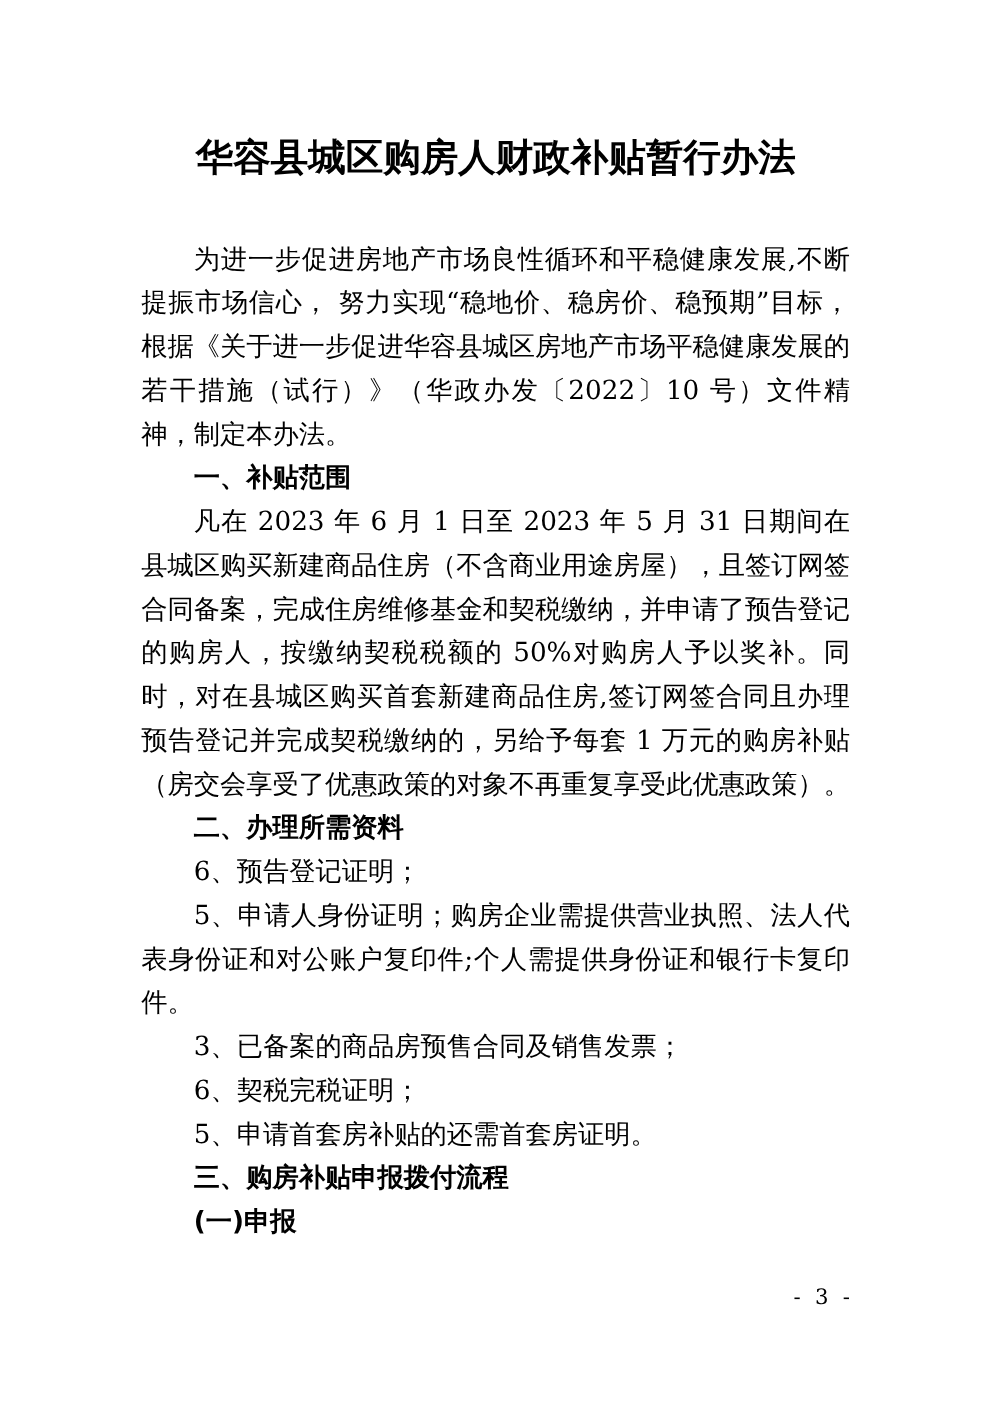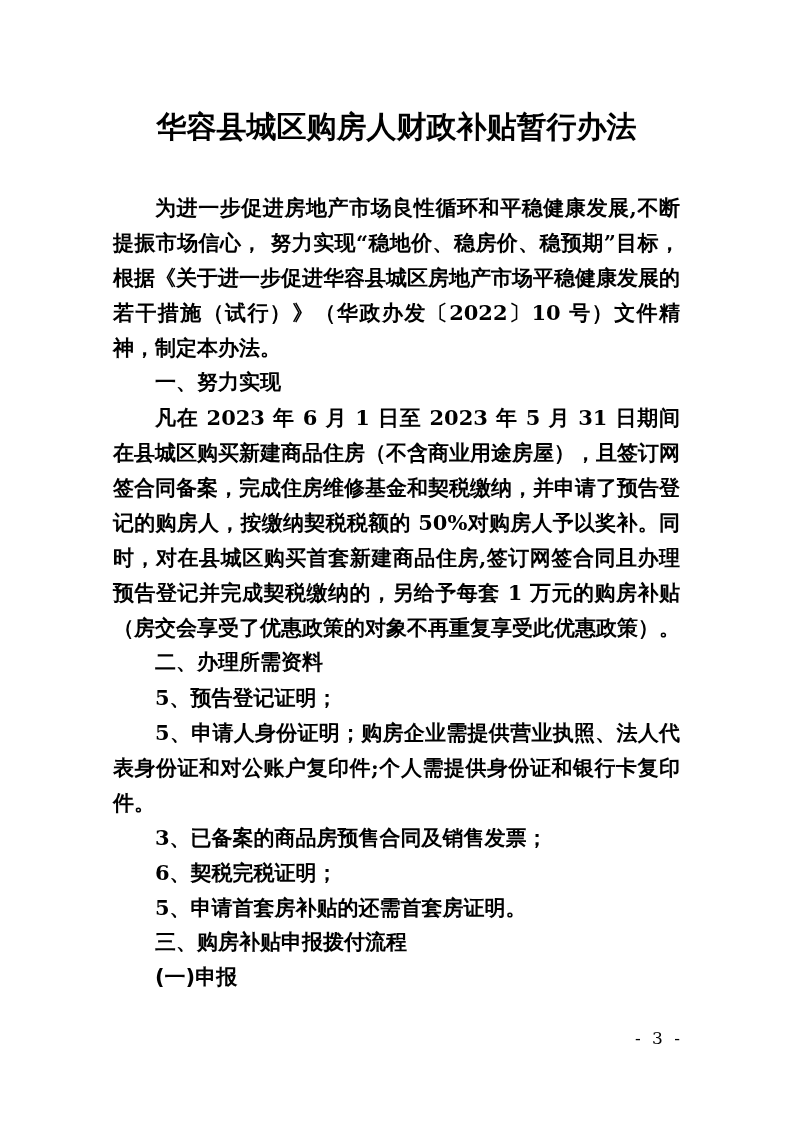"为进一步促进房地产市场良性循环和平稳健康发展,不断提振市场信心，" .para { font-weight: 700 -> 400 }
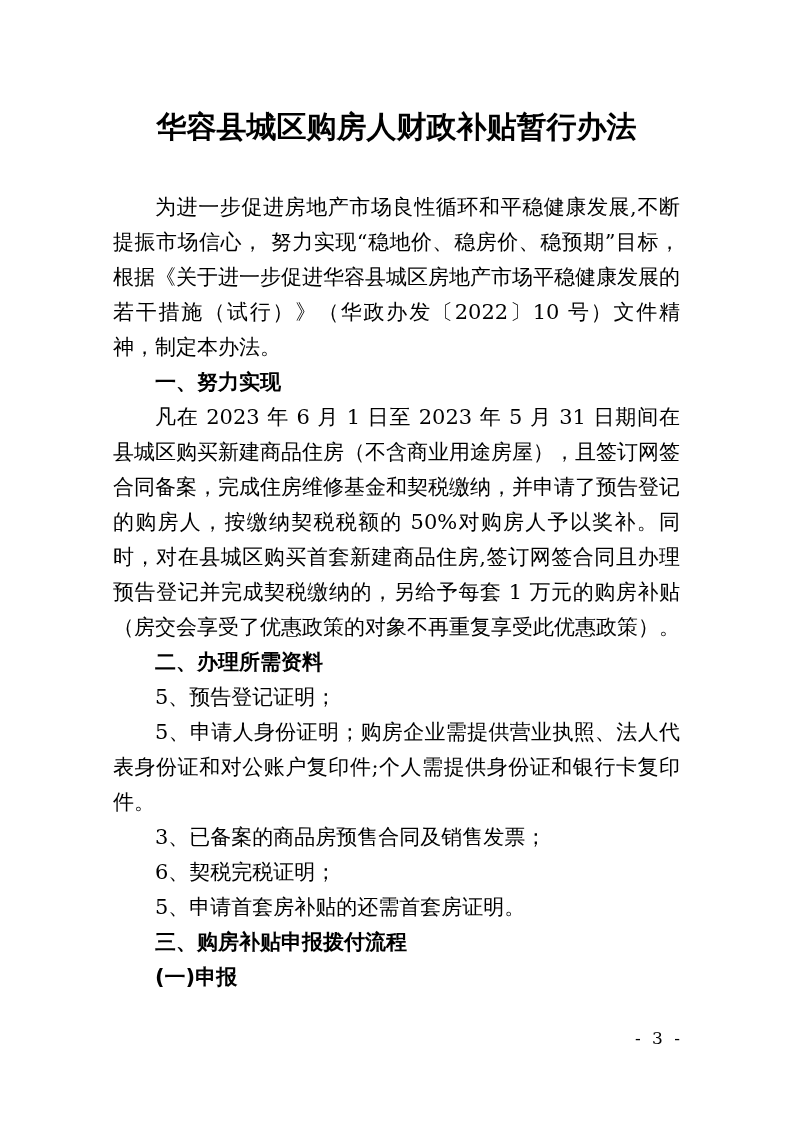"一、努力实现" p.heading { text: 努力实现 -> 补贴范围 }
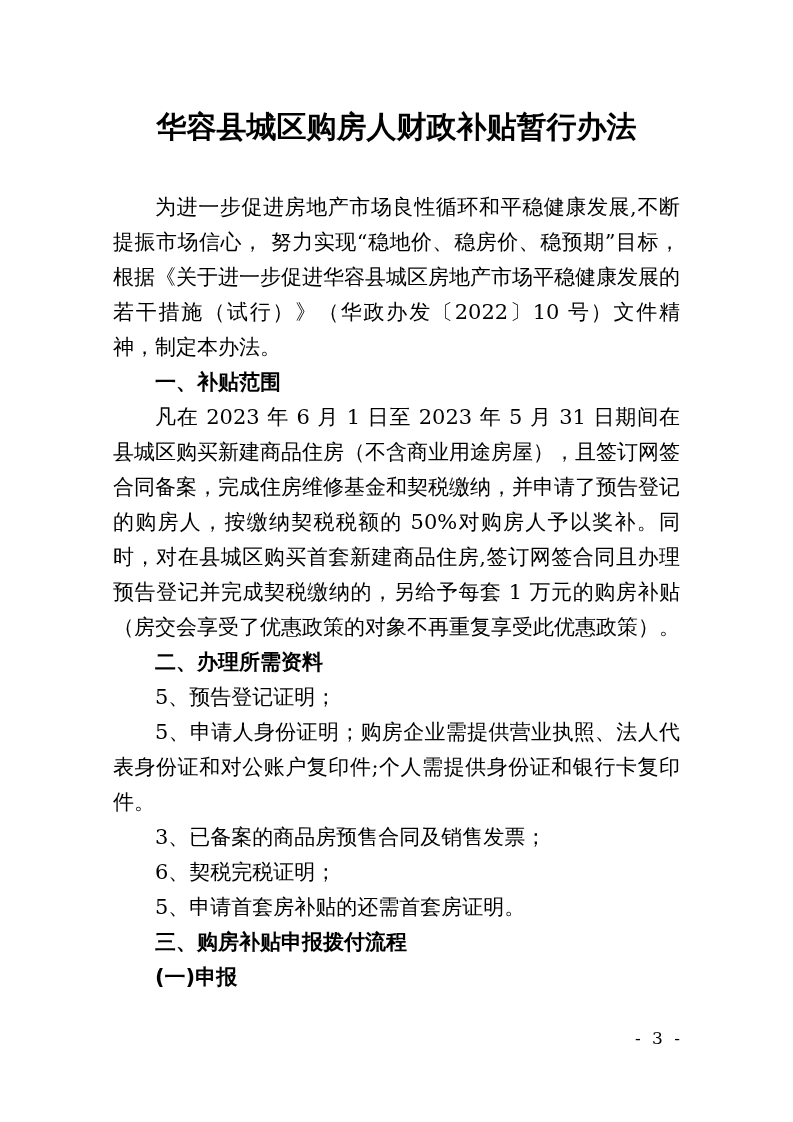"5、预告登记证明；" p.para { text: 5 -> 6 }
